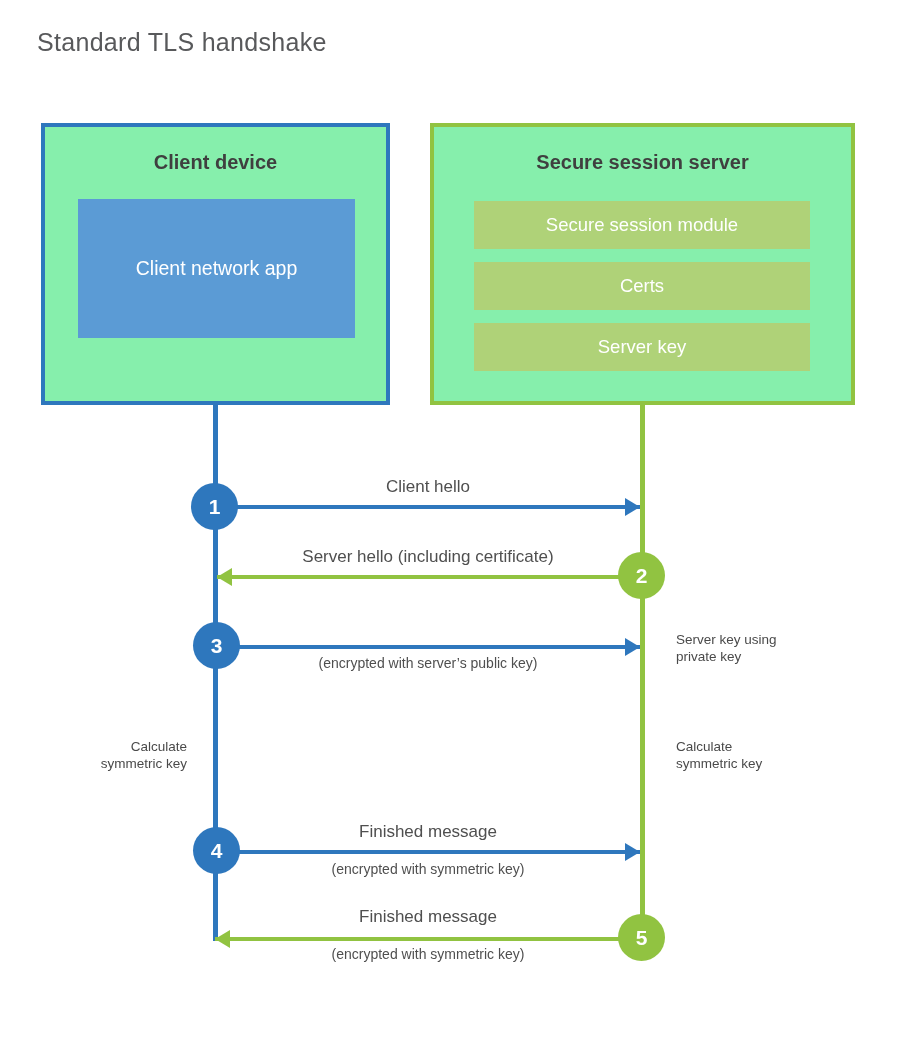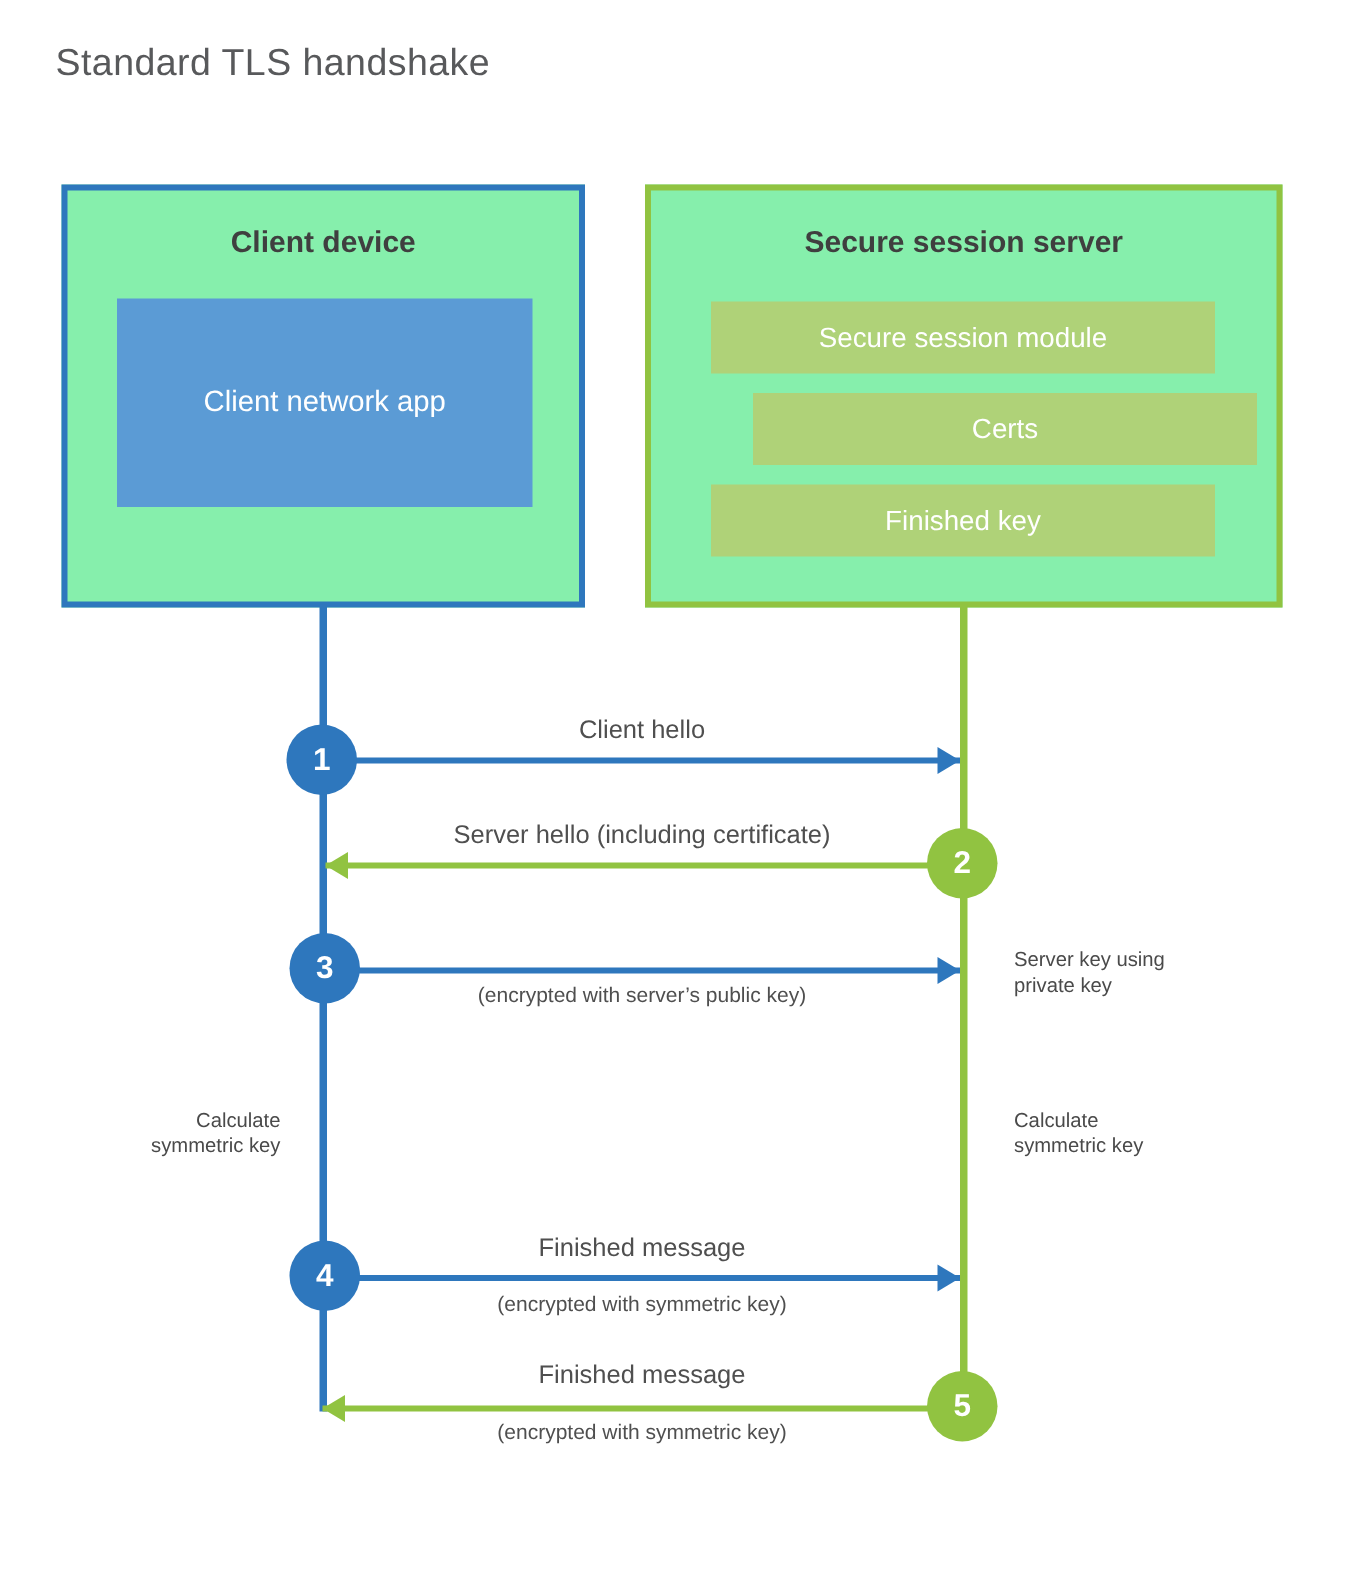"Certs" .gm2 { margin-left: 28px -> none }
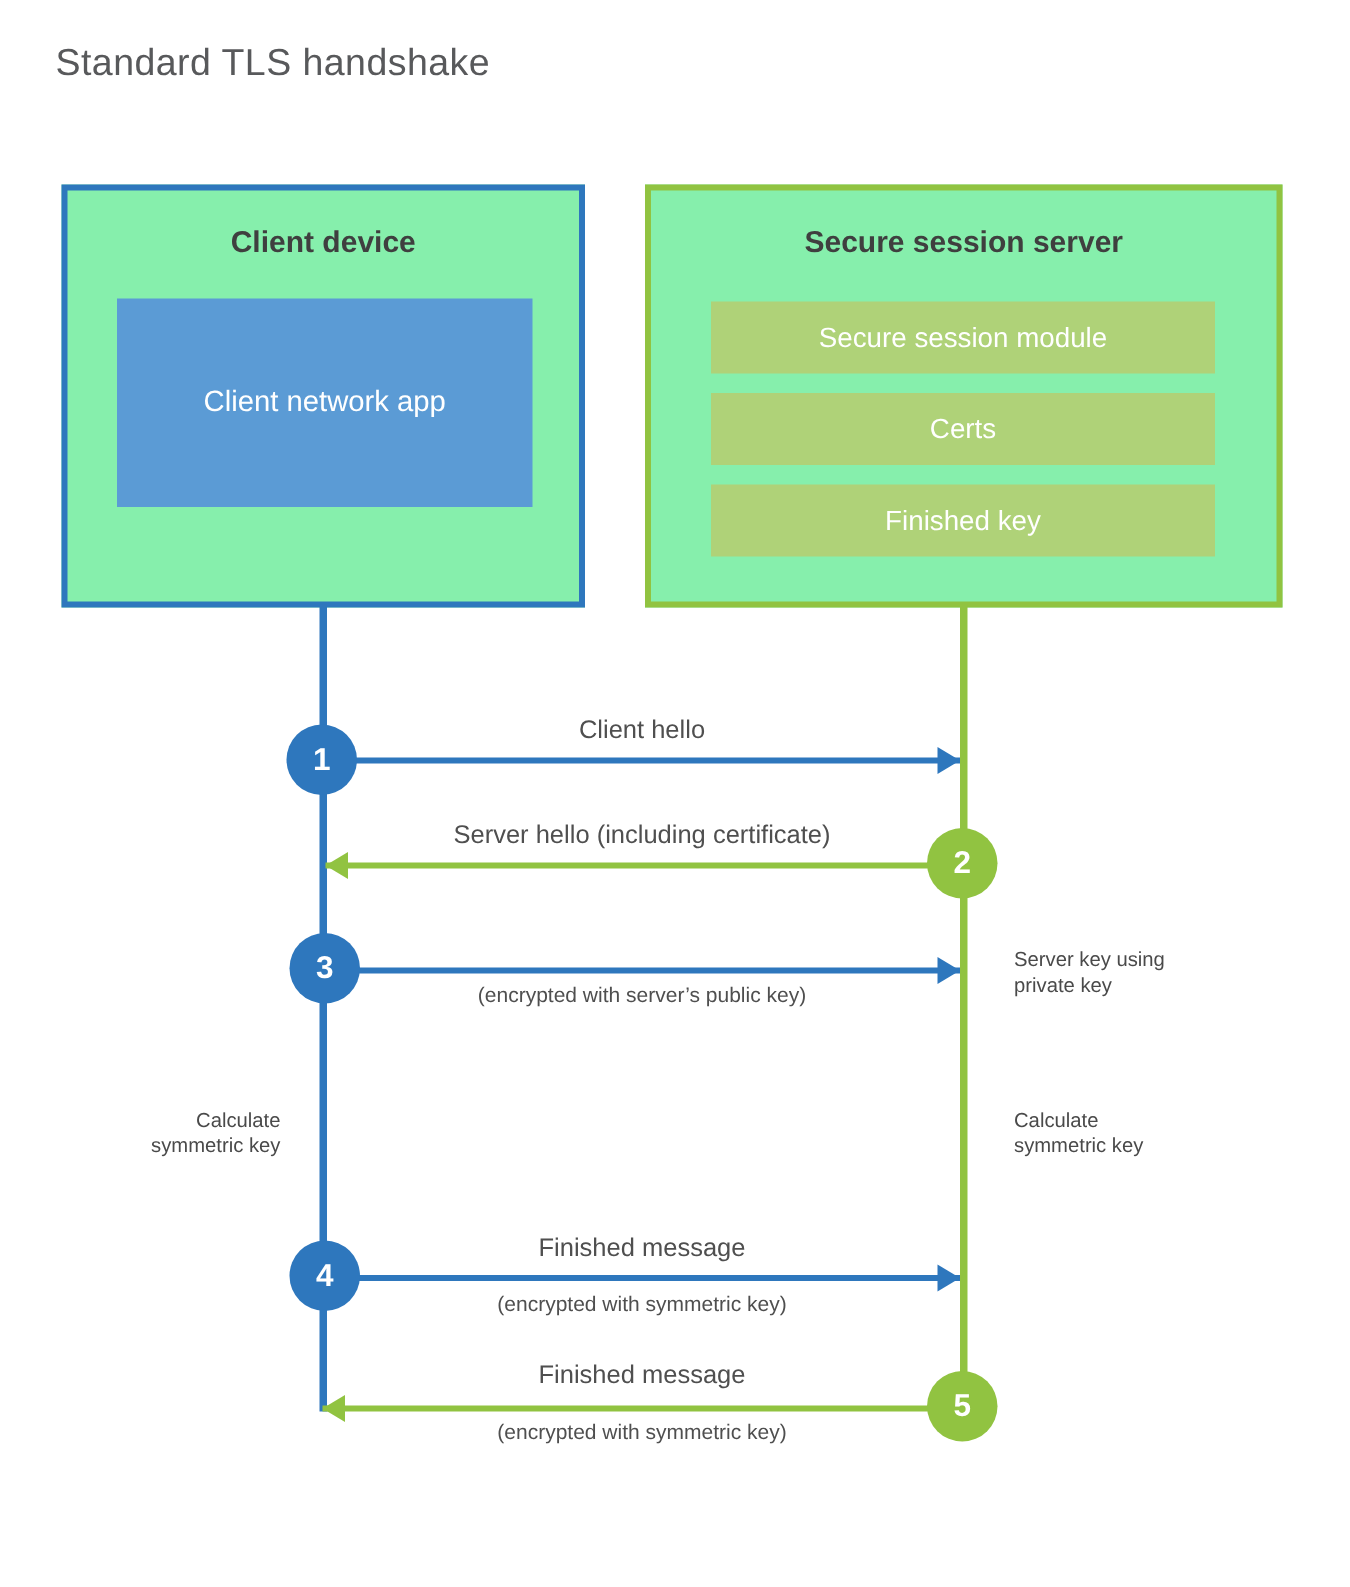"Finished key" div.green-module { text: Finished -> Server }
